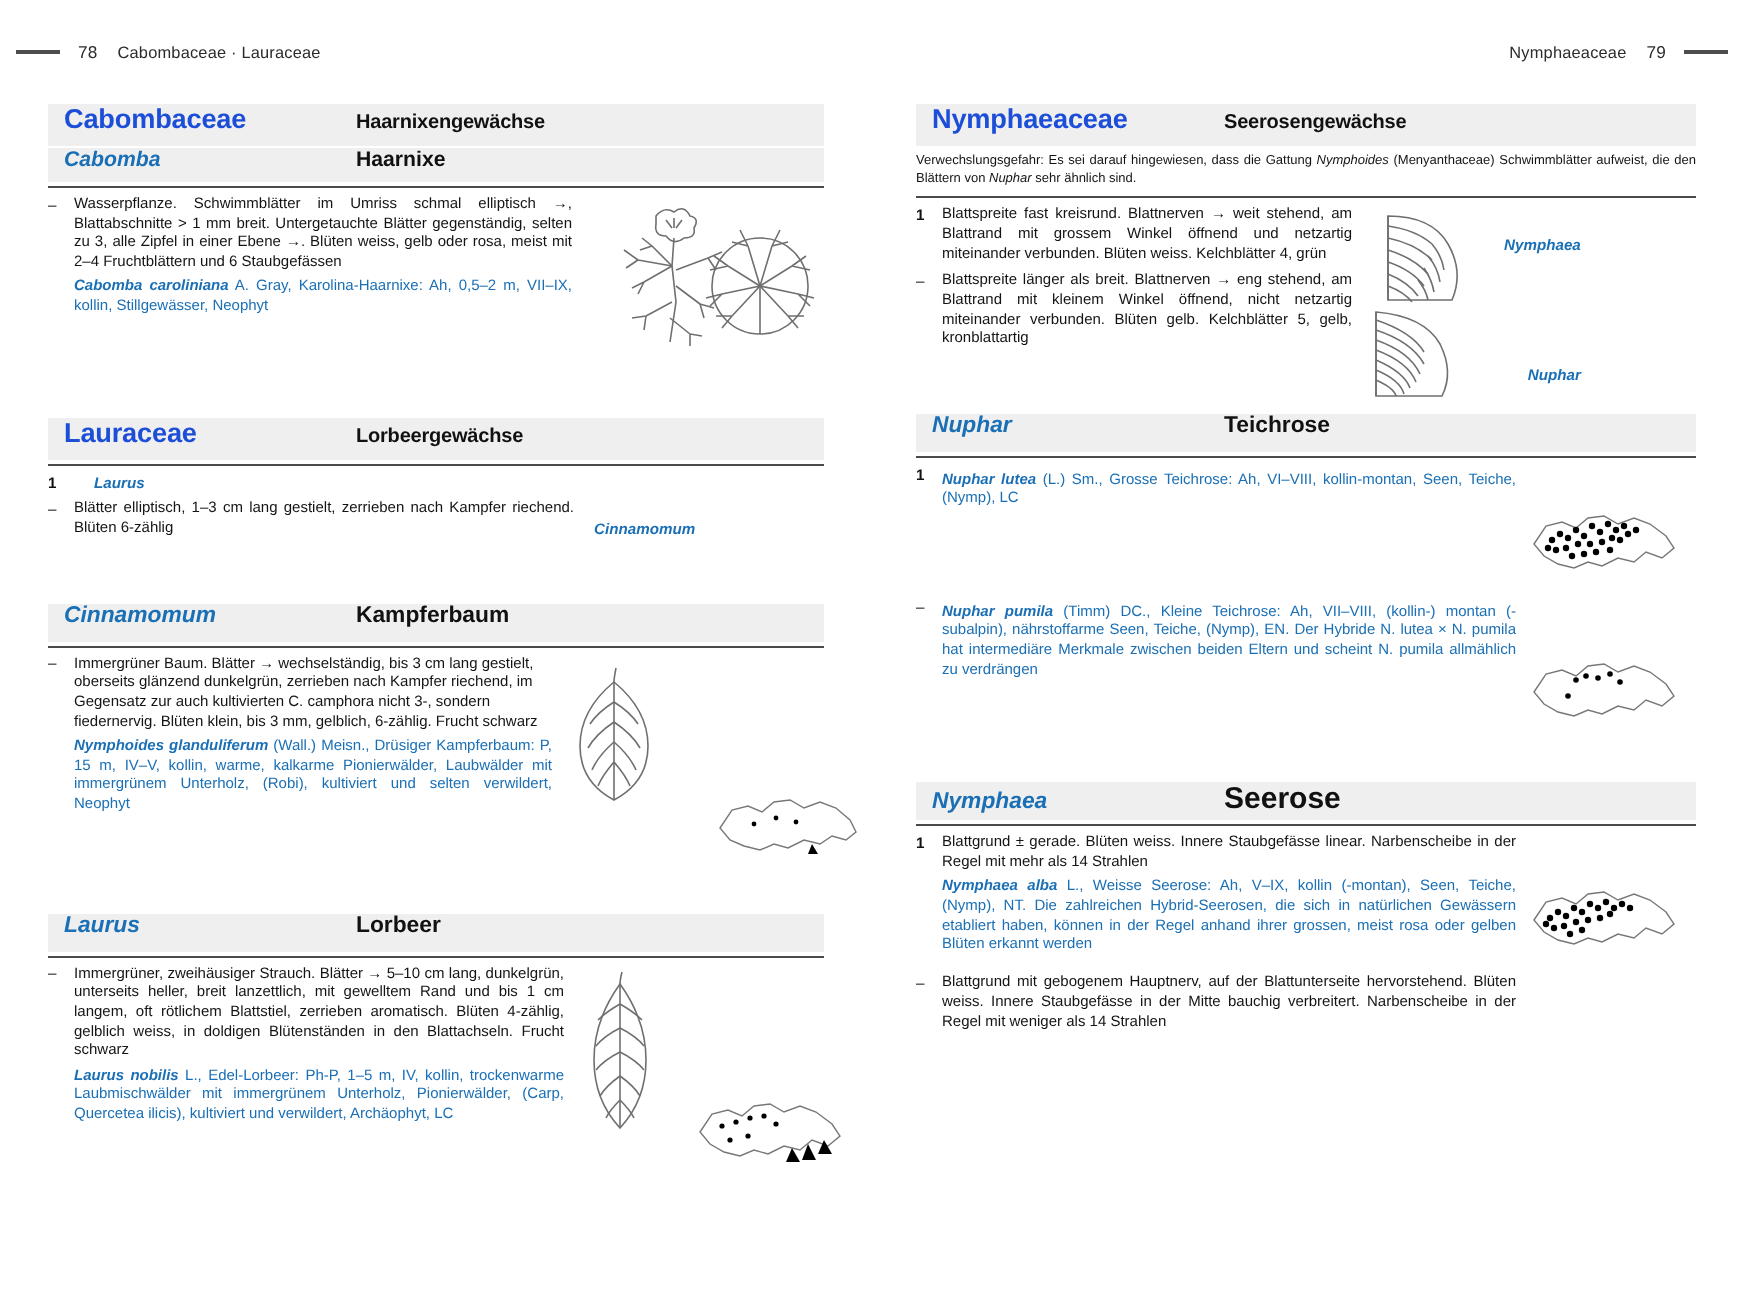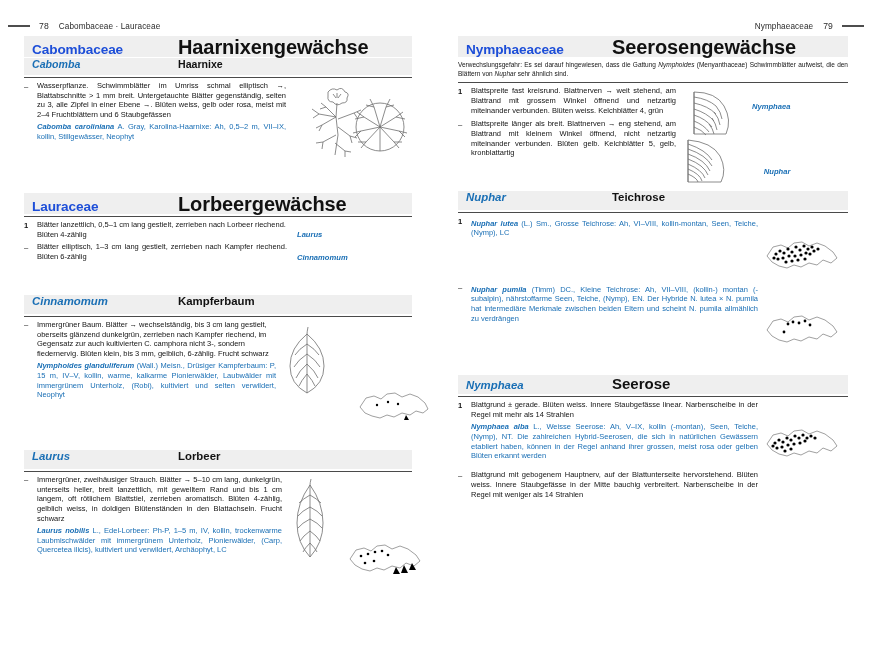"78" .runhead { margin-bottom: 4px -> 20px }
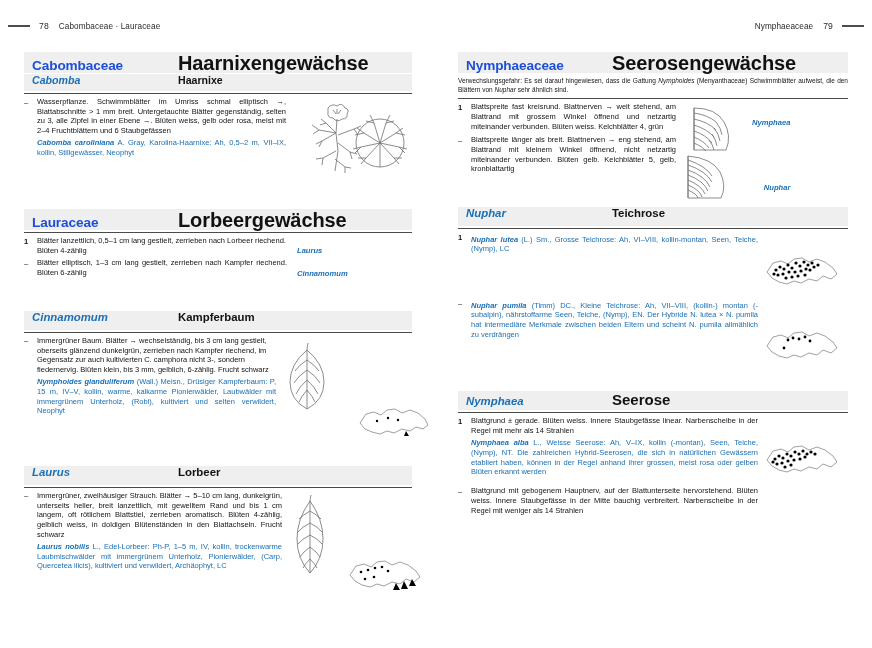"Haarnixengewächse" .band-family .de { font-size: 20px -> 10px }
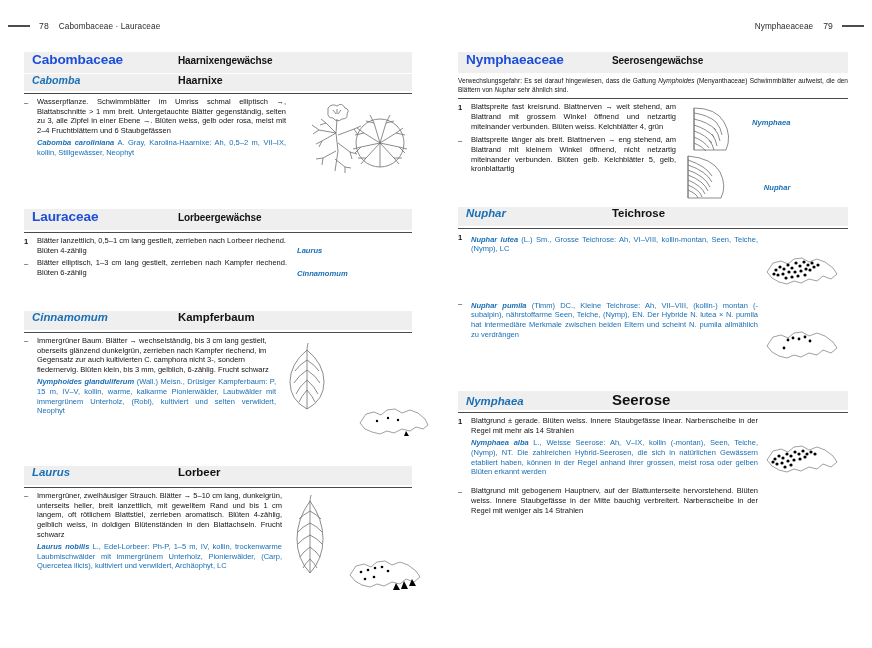"Blätter lanzettlich, 0,5–1 cm lang" div.body { html: <div> <p>Blätter lanzettlich, 0,5–1 cm lang gestielt, zerrieben nach Lorbeer riechend. Blüten 4-zählig</p> </div> -> none }
